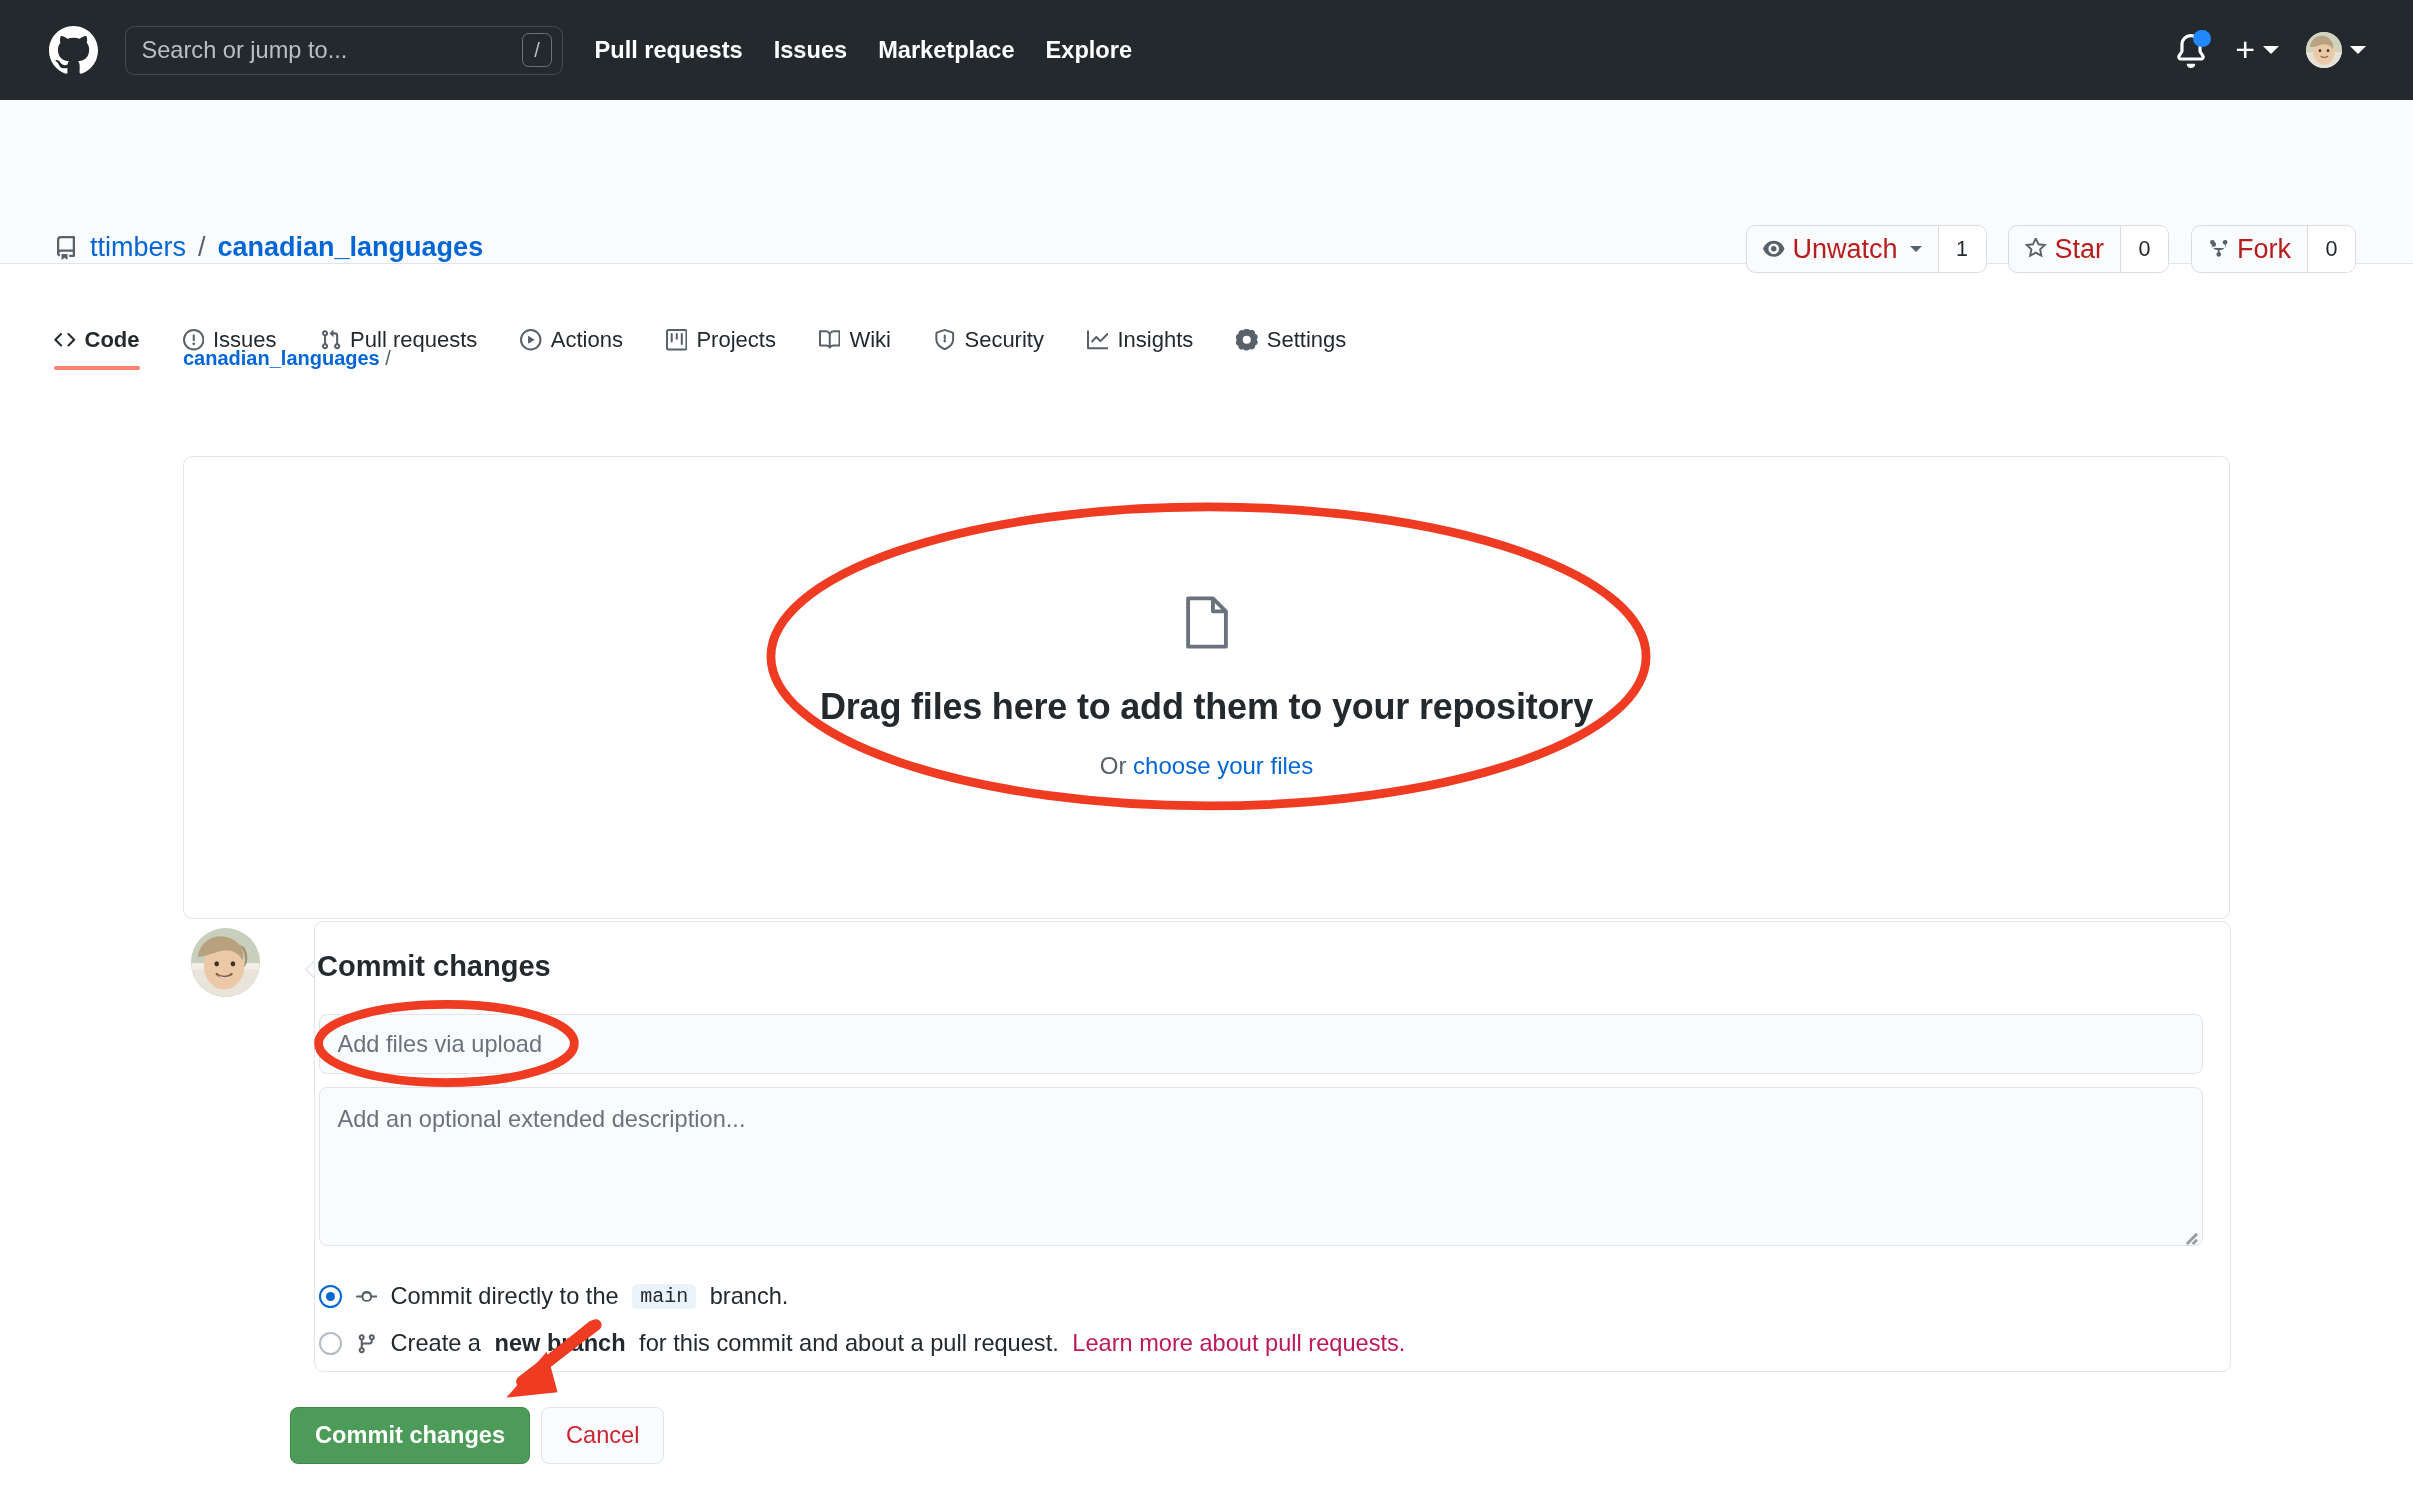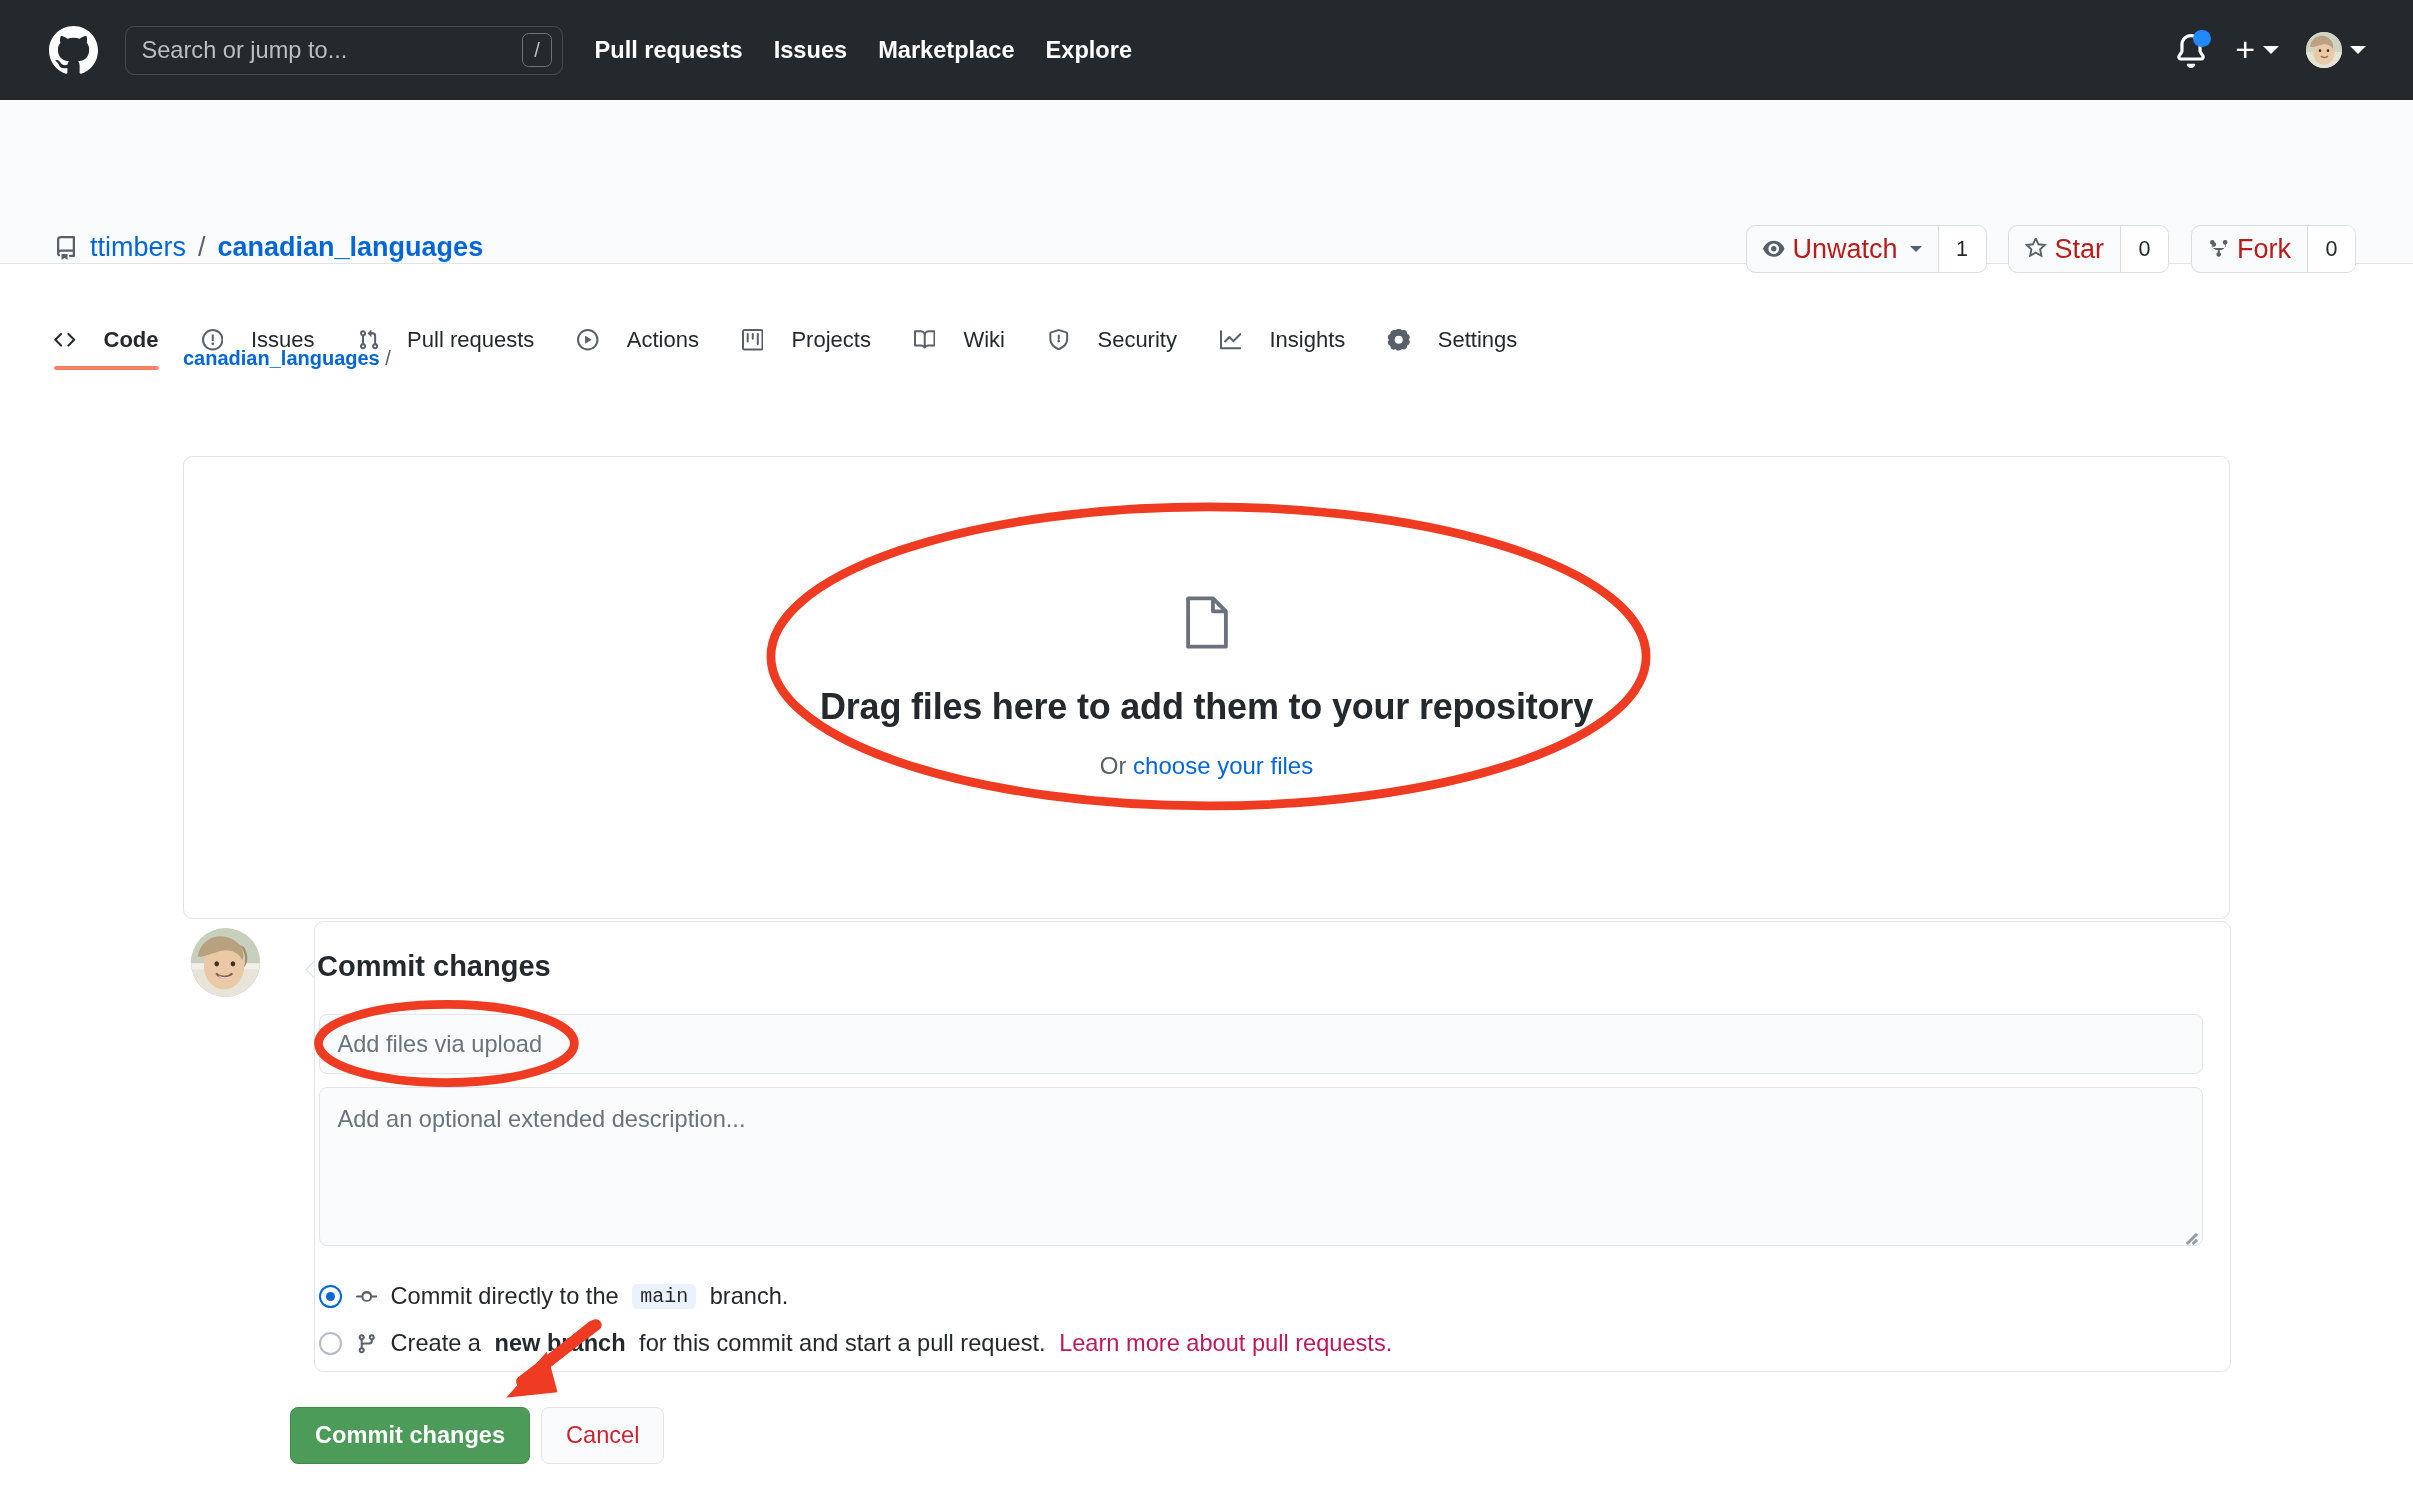"Code" .tab { gap: 28px -> 9px }
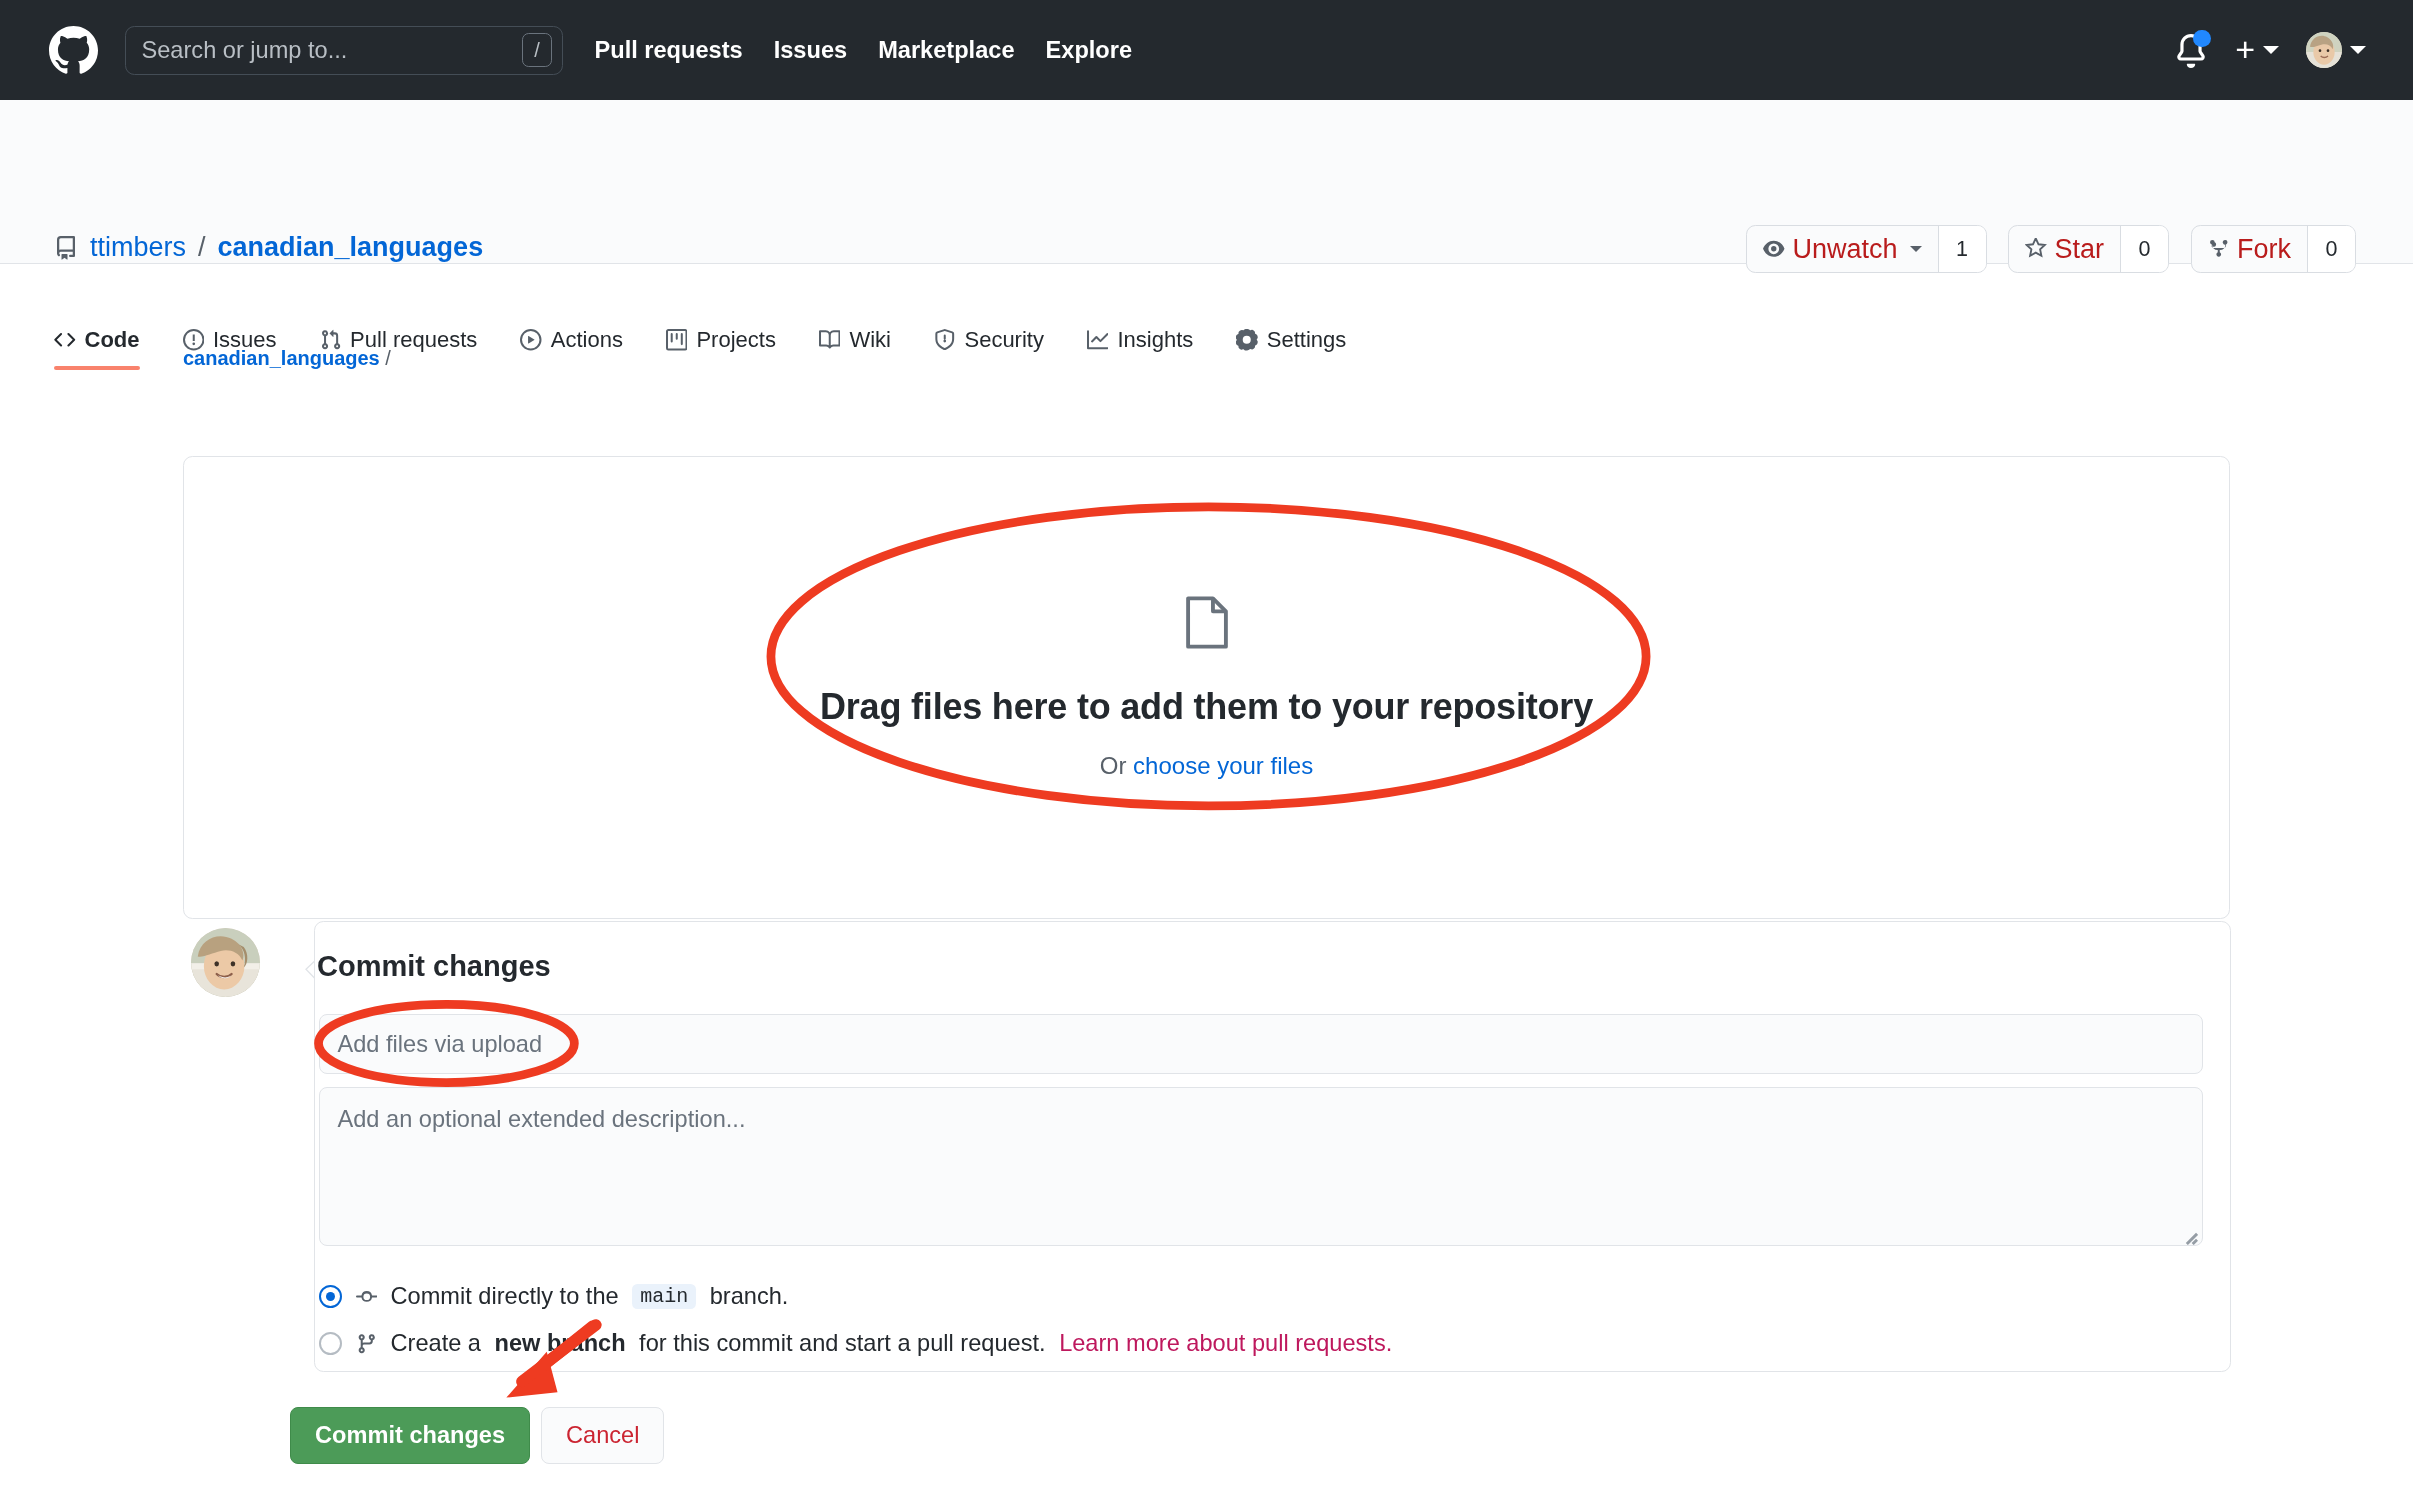"for this commit and start" span { text: start -> about }
